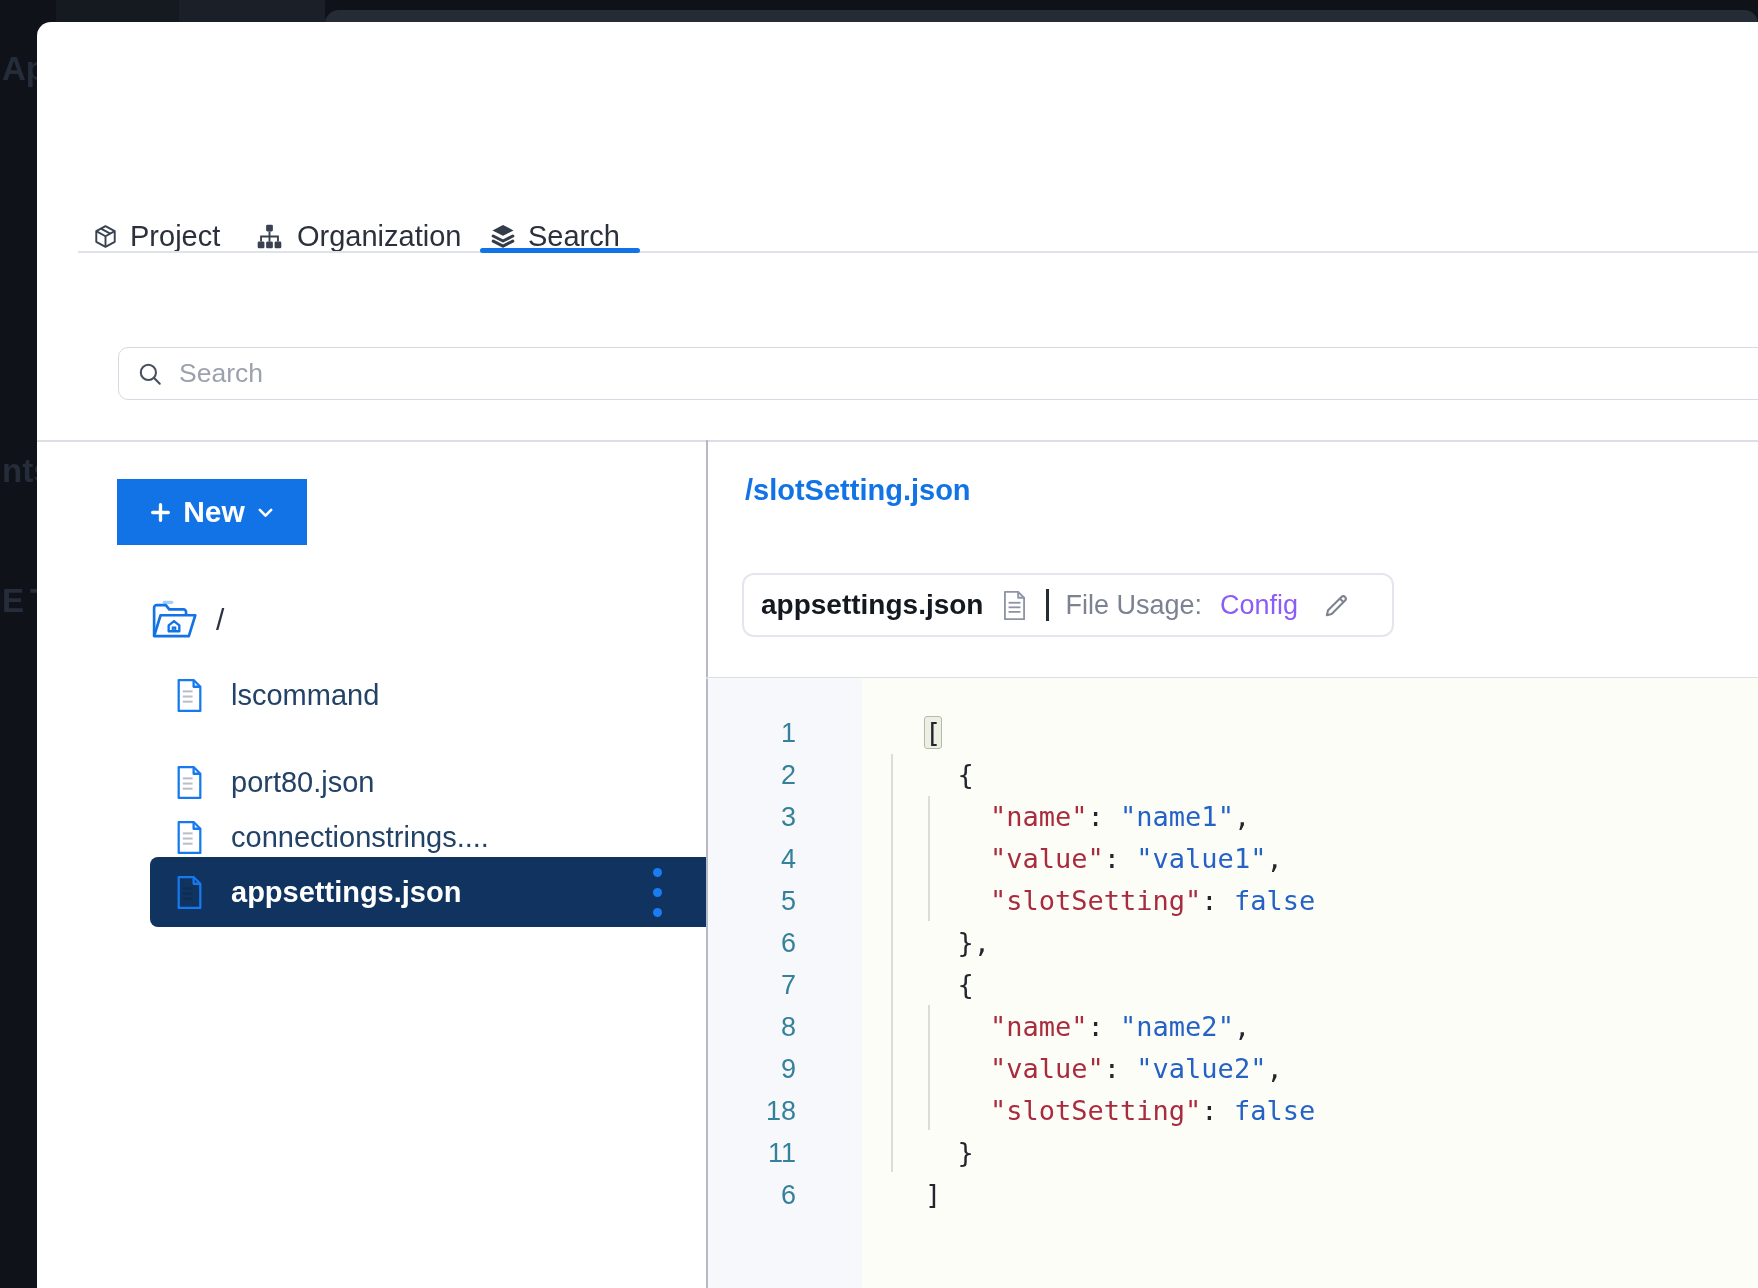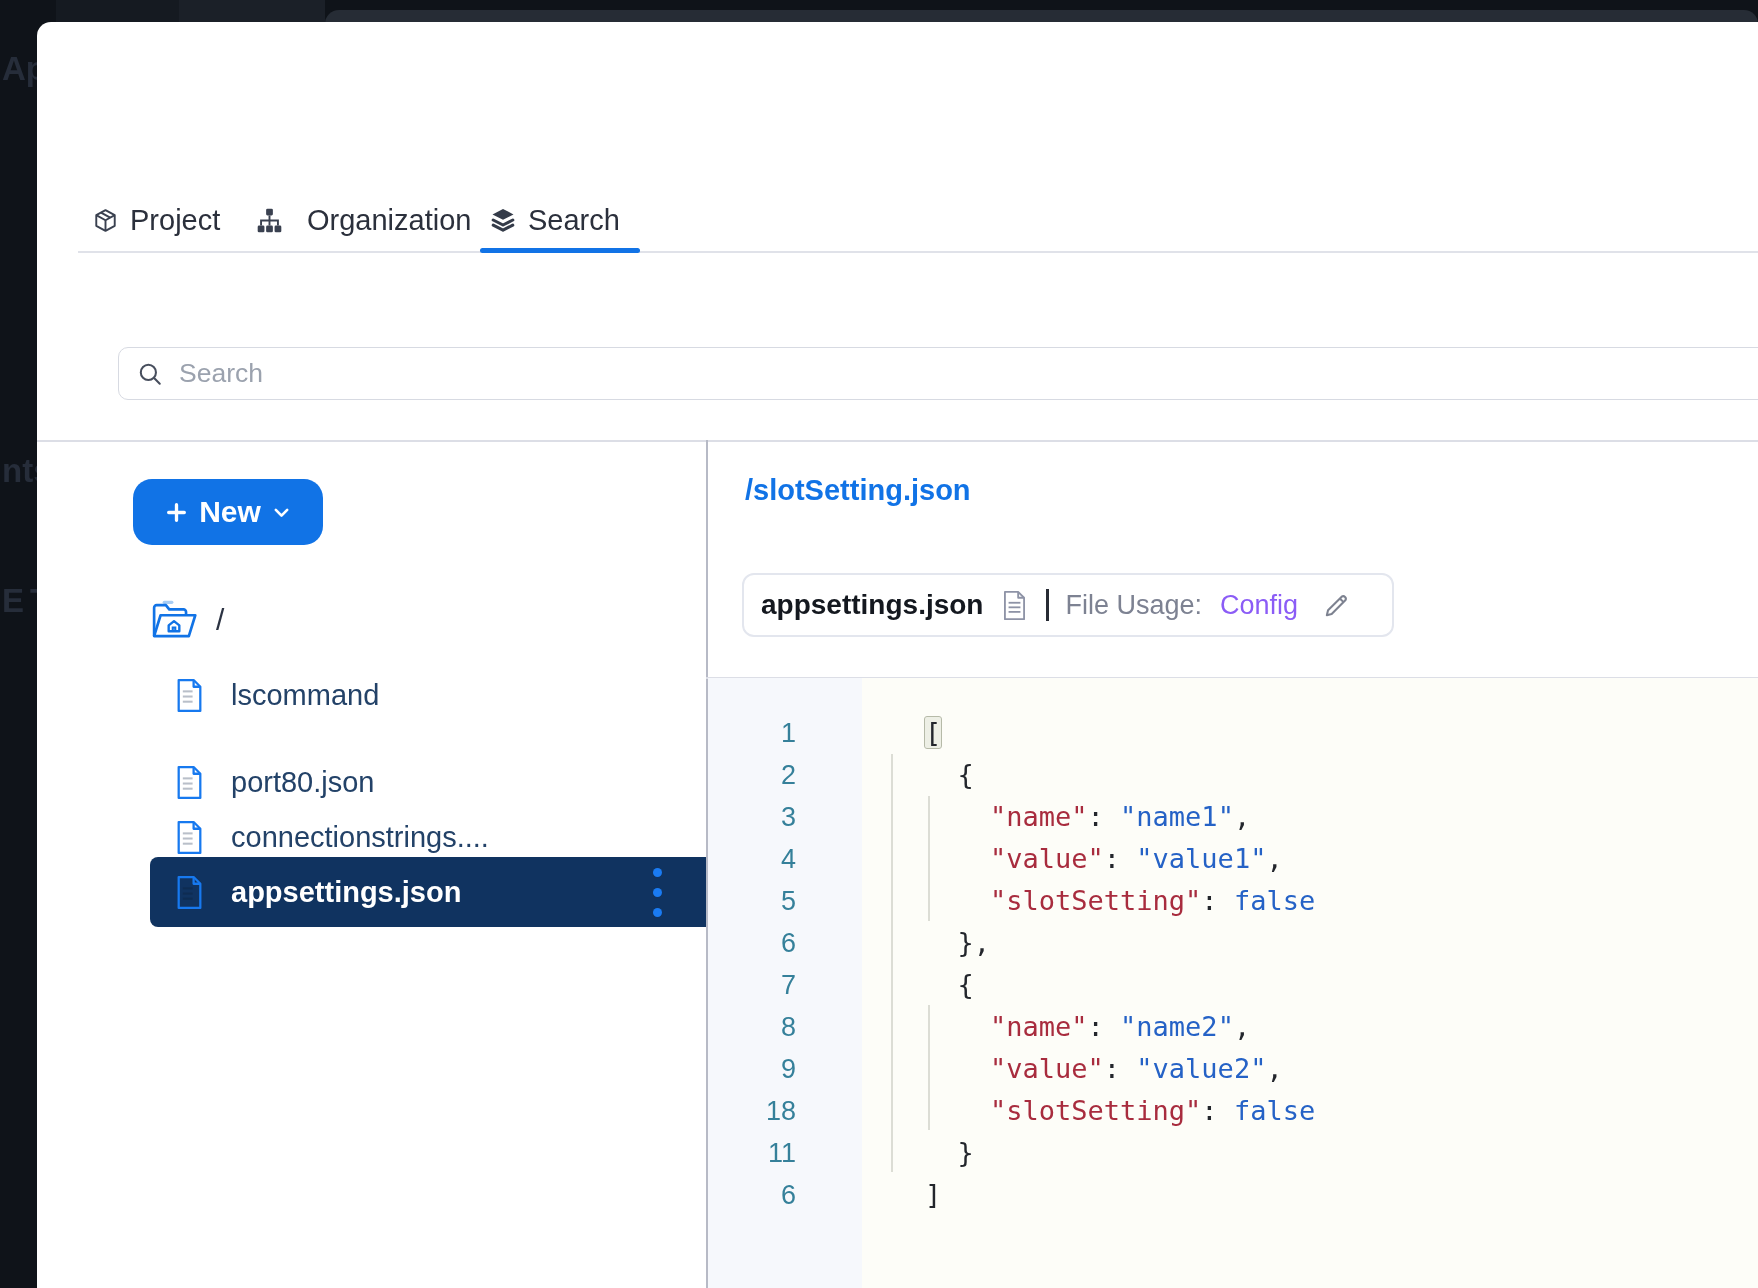"Project" .tab { top: 178px -> 194px }
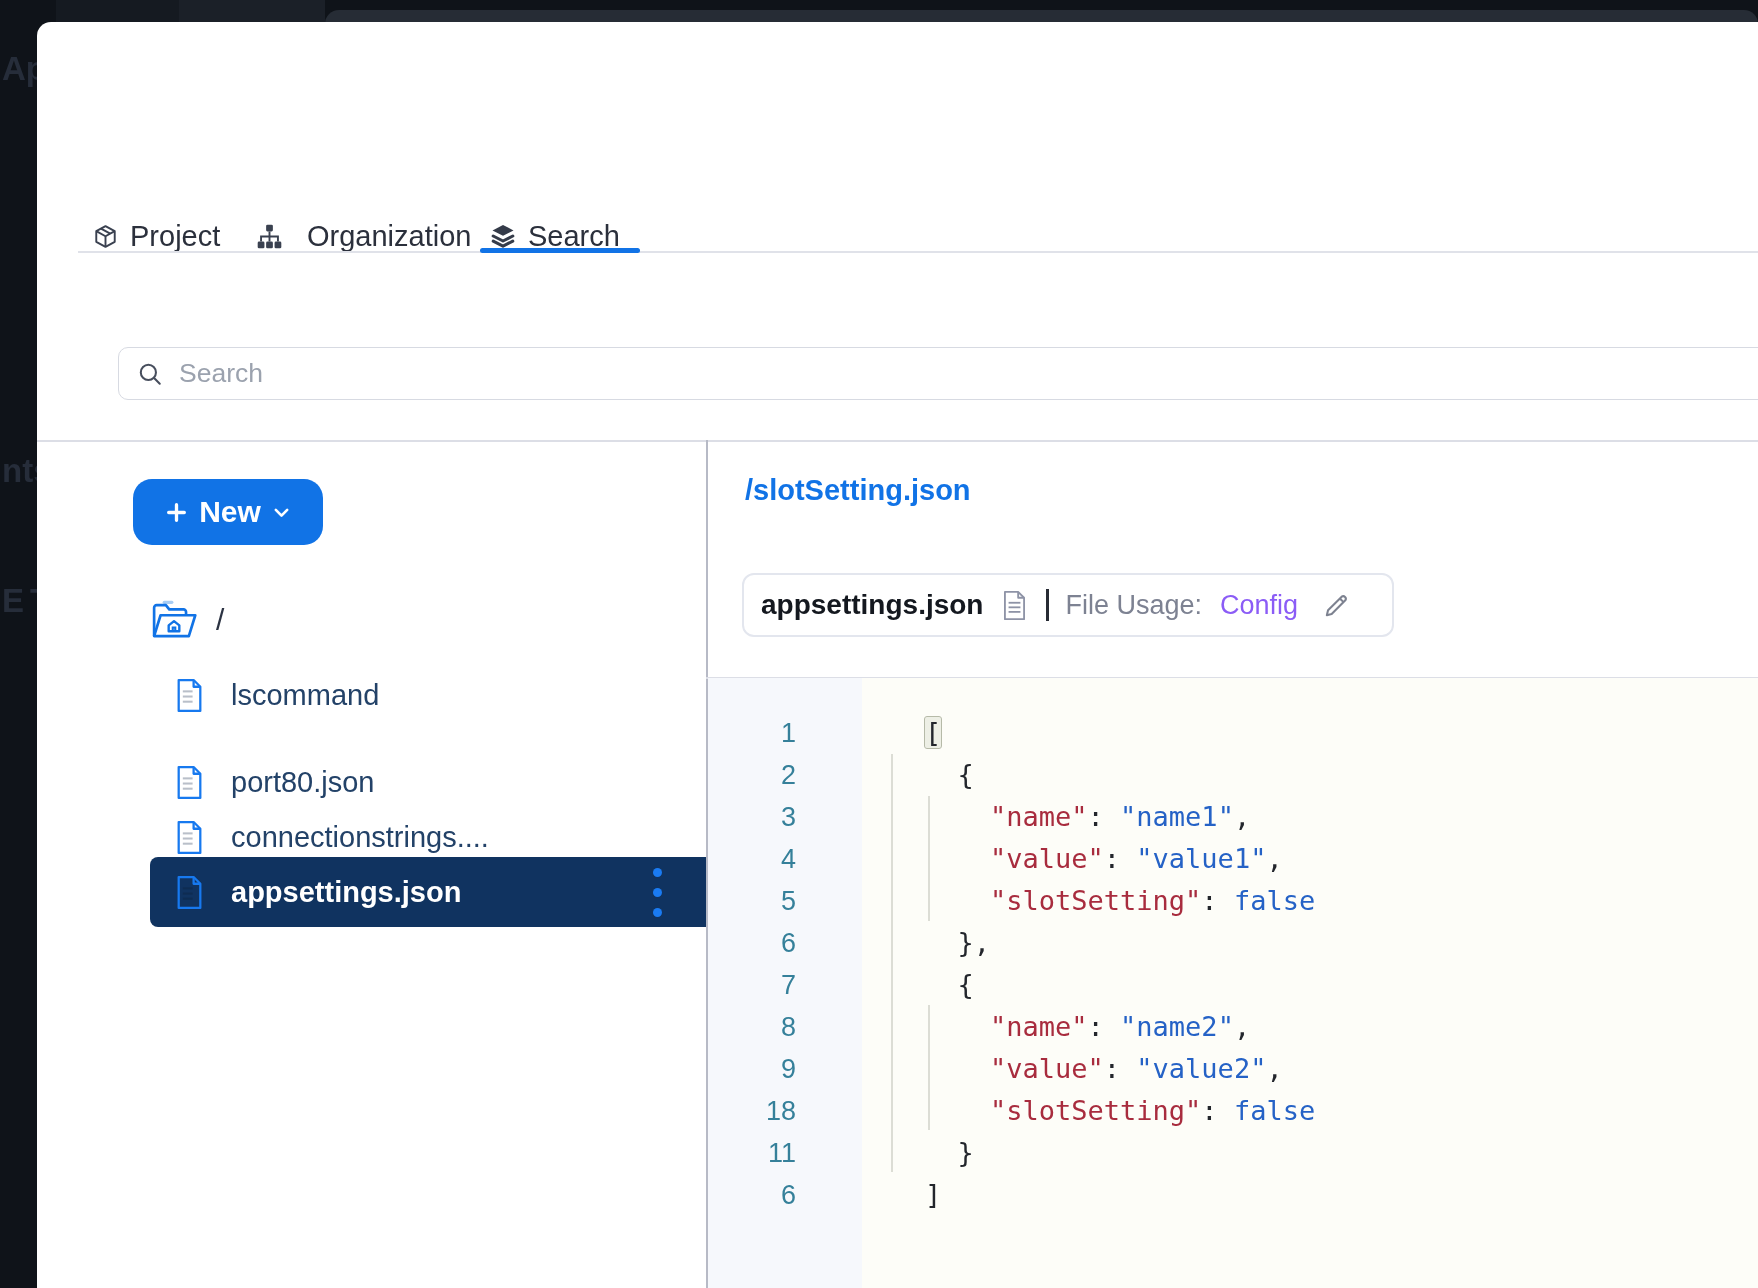"Organization" .tab-organization { gap: 24px -> 14px }
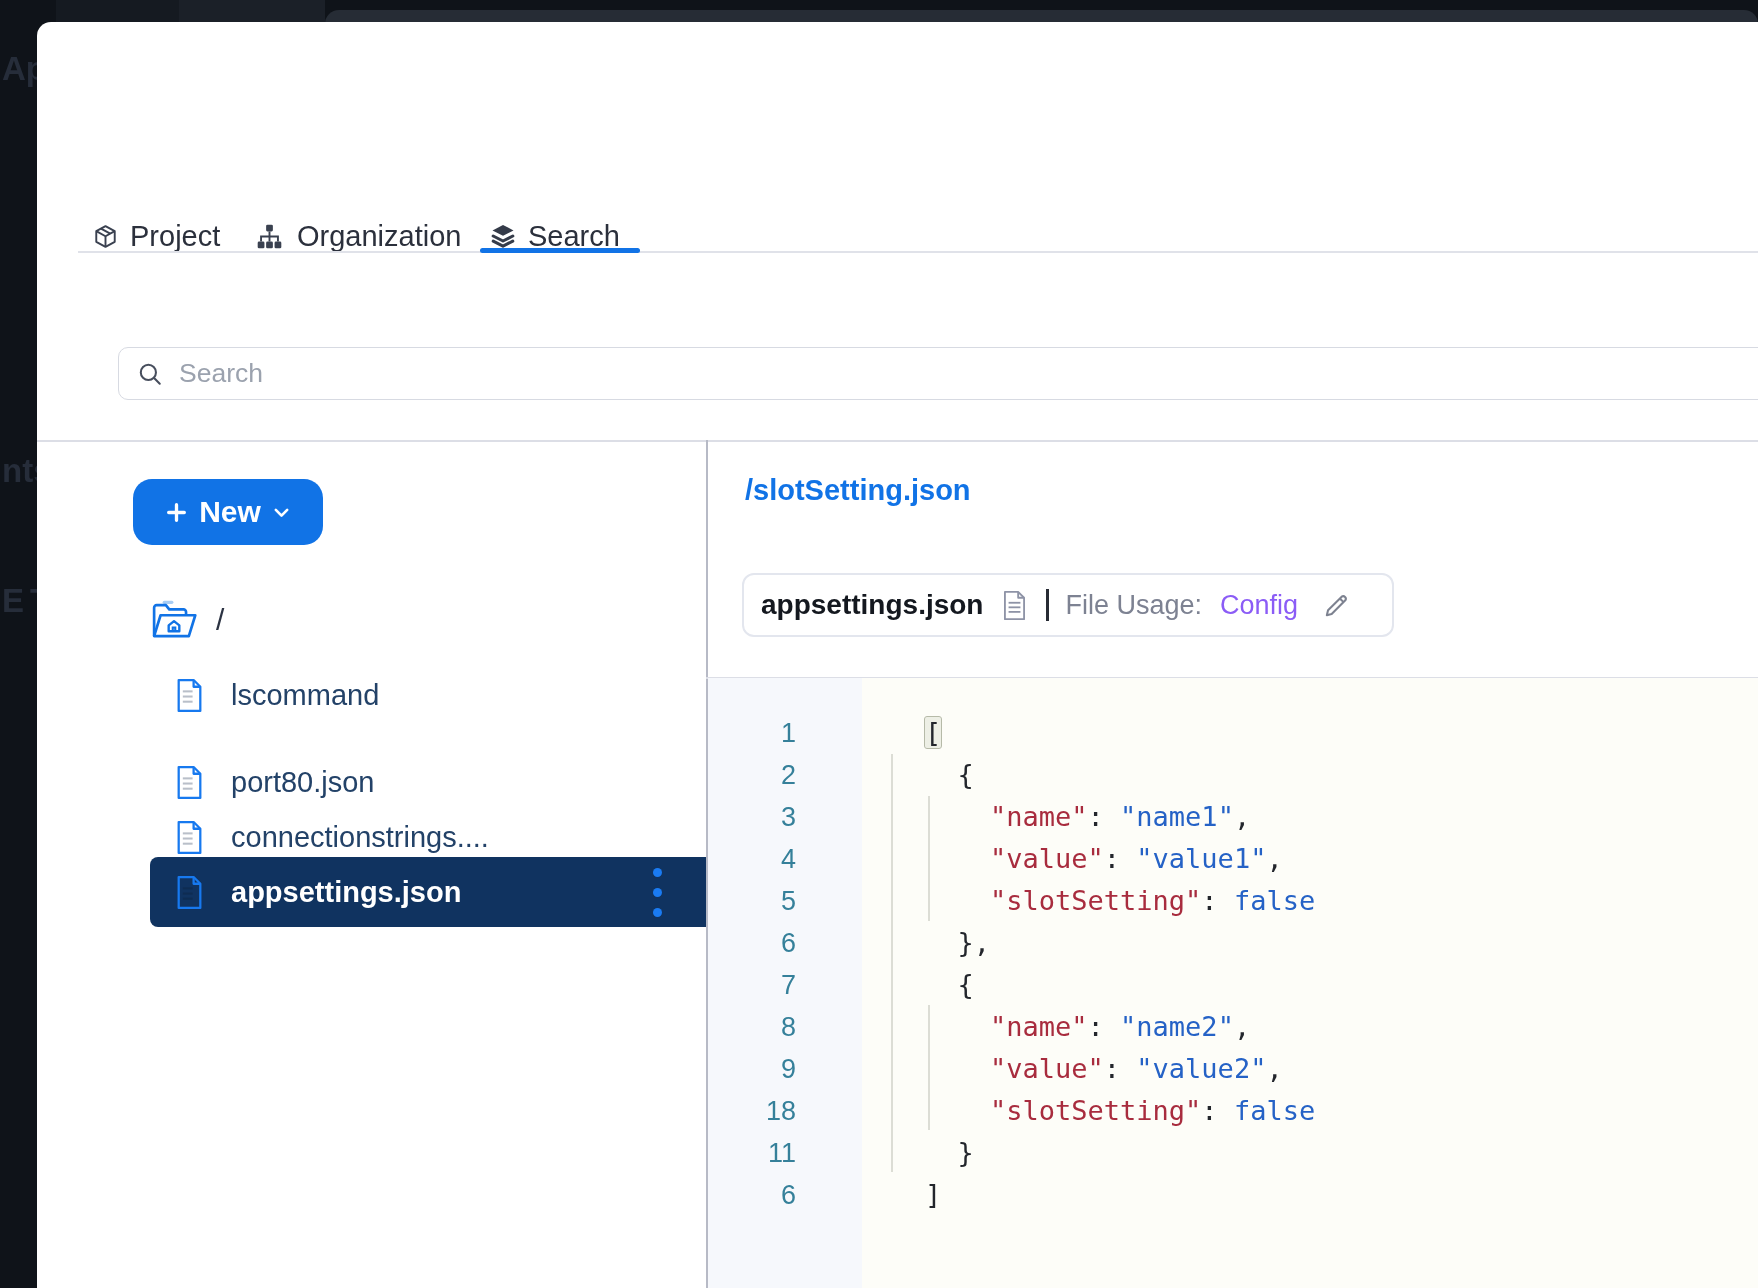"New" .new-btn { border-radius: 19px -> 0; left: 96px -> 80px }
